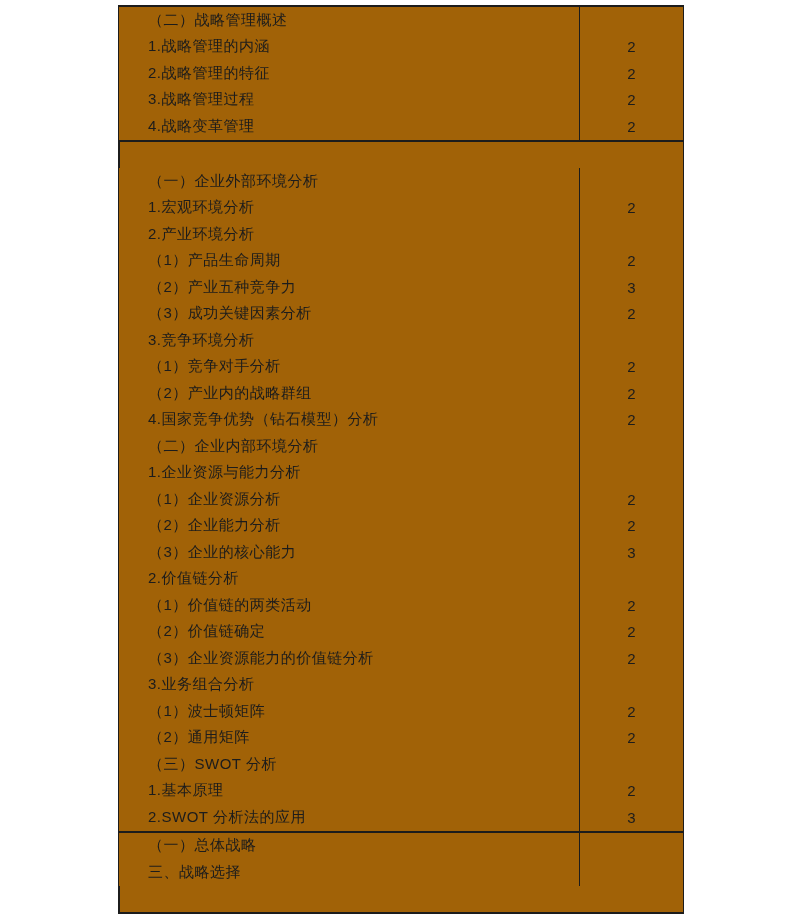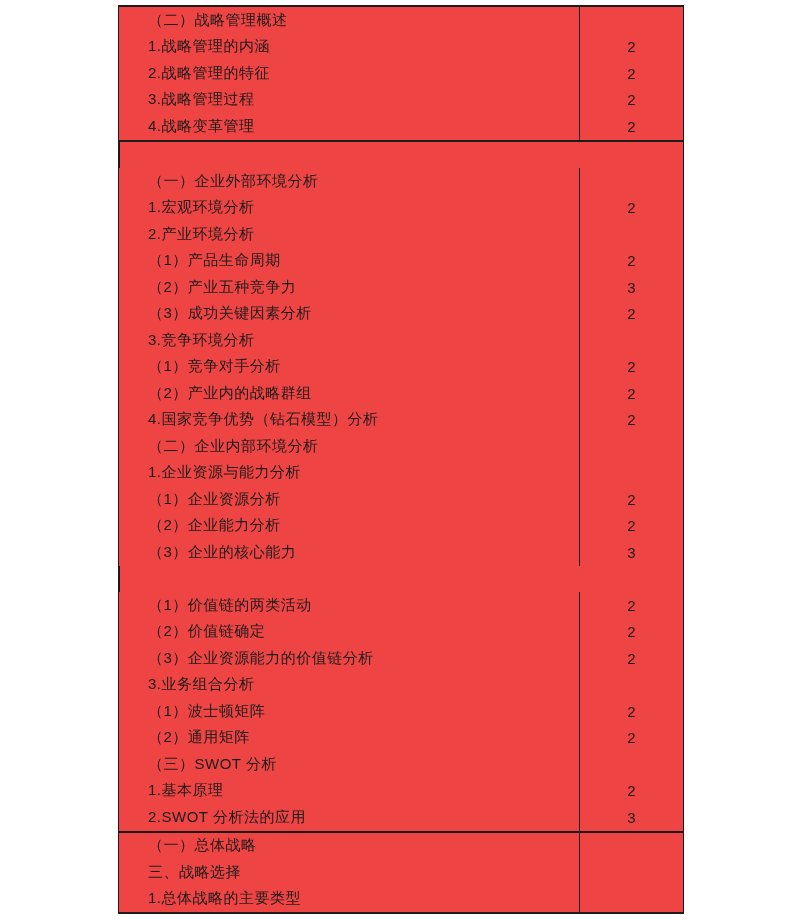"（二）战略管理概述" .doc-table { background: #ef4444 -> #a16207 }
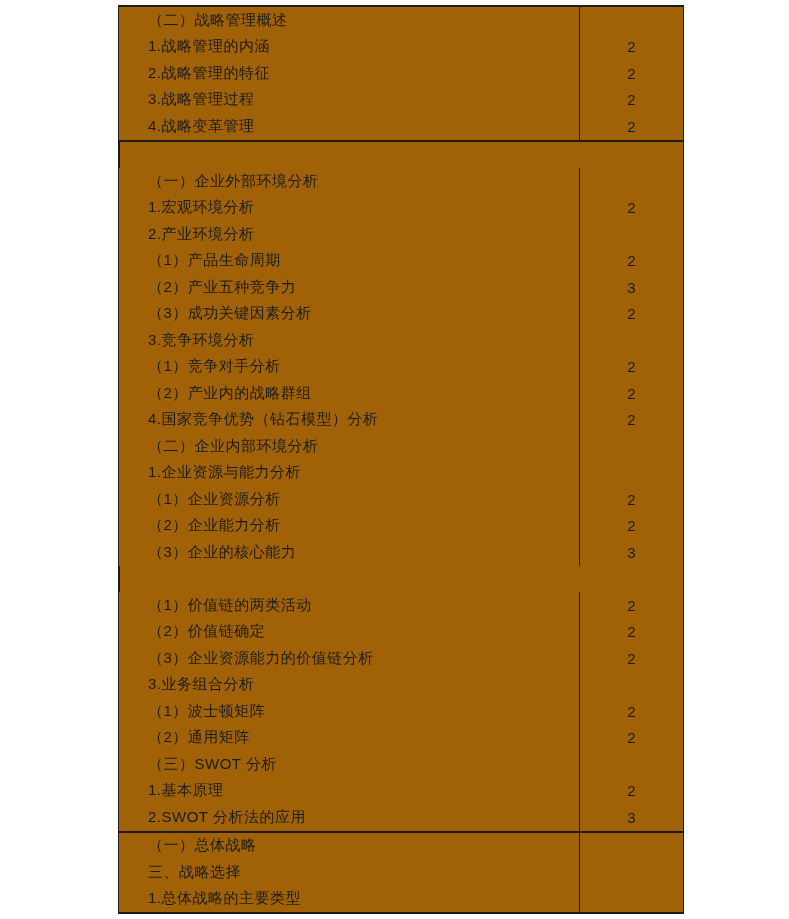"2.价值链分析" div.cell-label { html: none -> <div>2.价值链分析</div> }
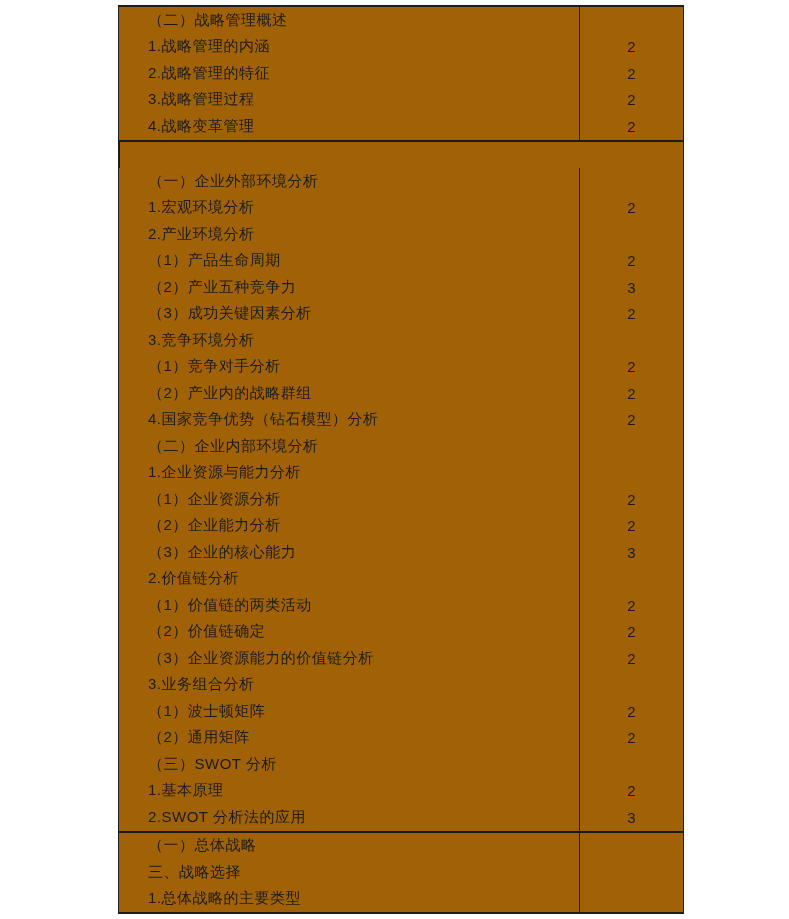"1.总体战略的主要类型" div.cell-label { html: <div>1.总体战略的主要类型</div> -> none }
